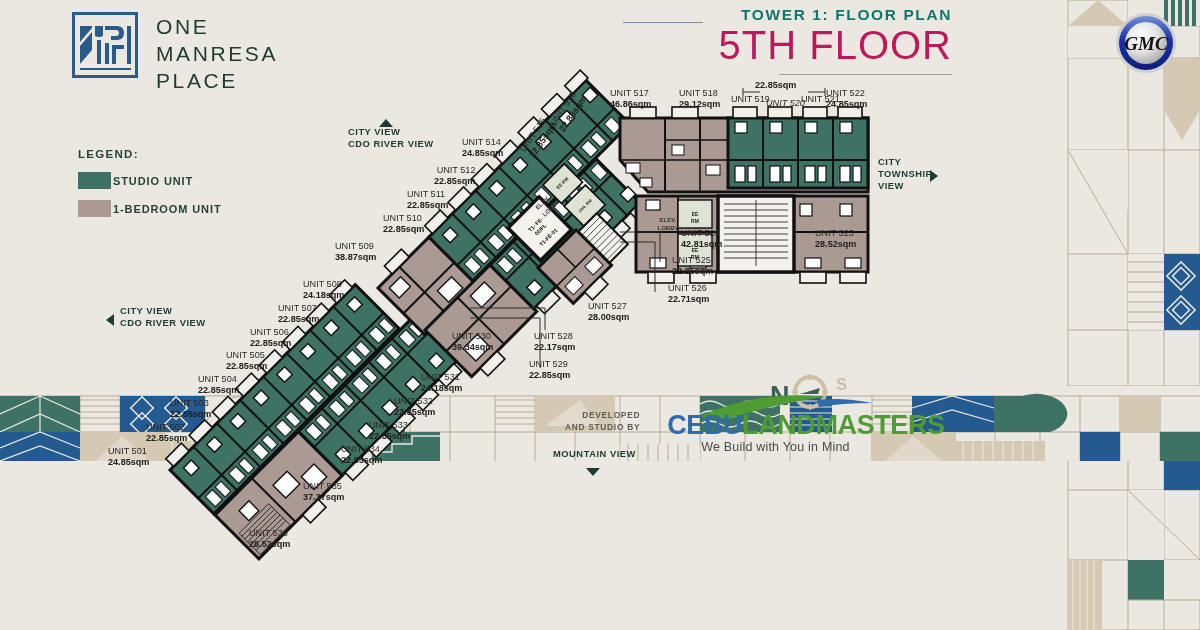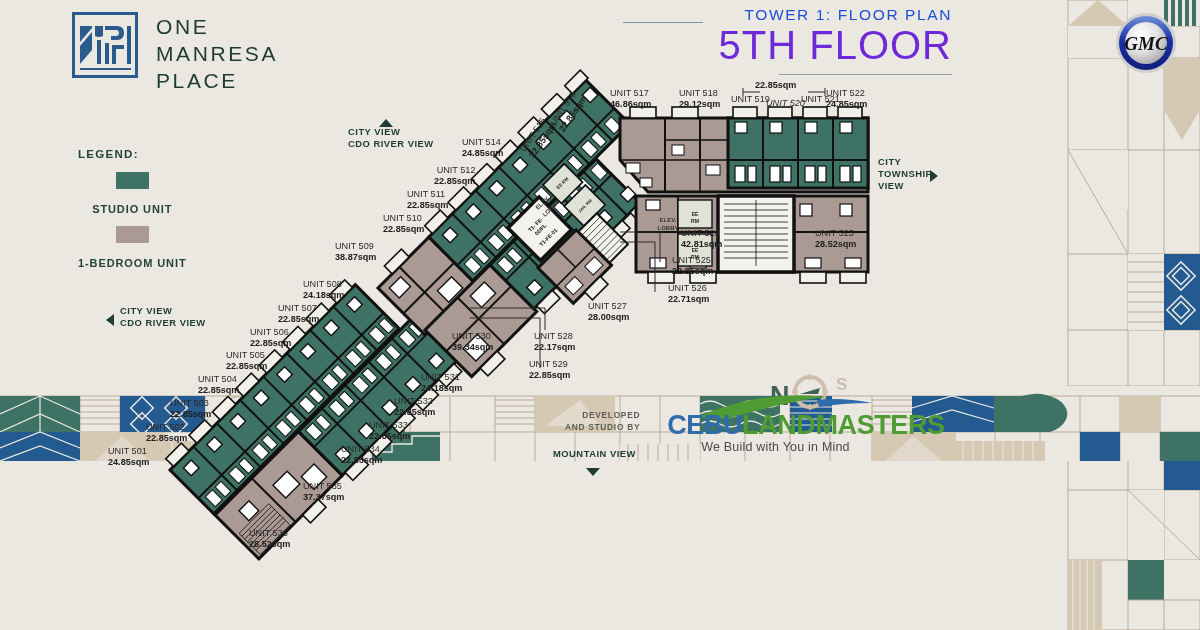"TOWER 1: FLOOR PLAN" .tower-line { color: #1d4ed8 -> #0f766e; font-weight: 400 -> 700 }
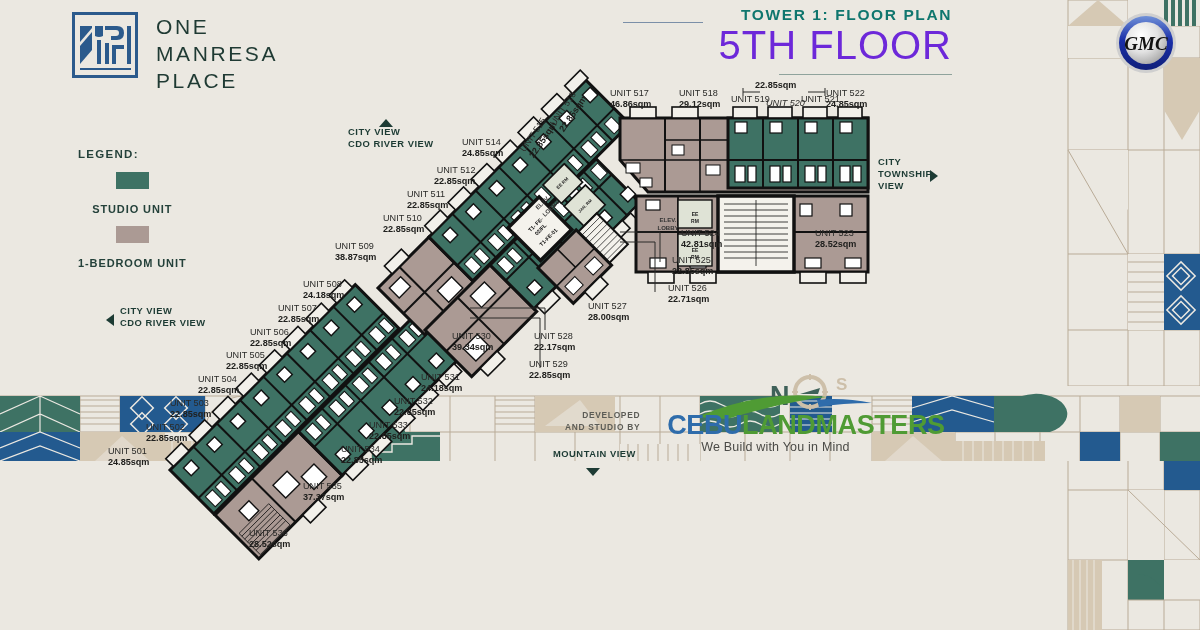"5TH FLOOR" .floor-line { color: #6d28d9 -> #be185d }
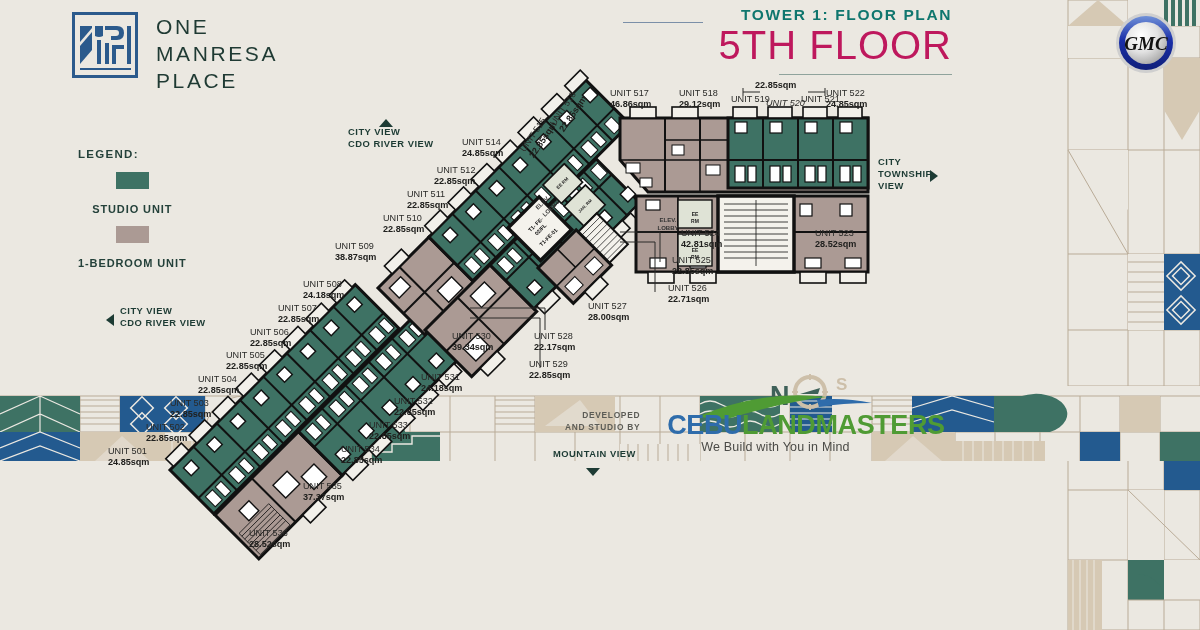"STUDIO UNIT" .legend-row { flex-direction: column -> none; gap: 14px -> 2px }
